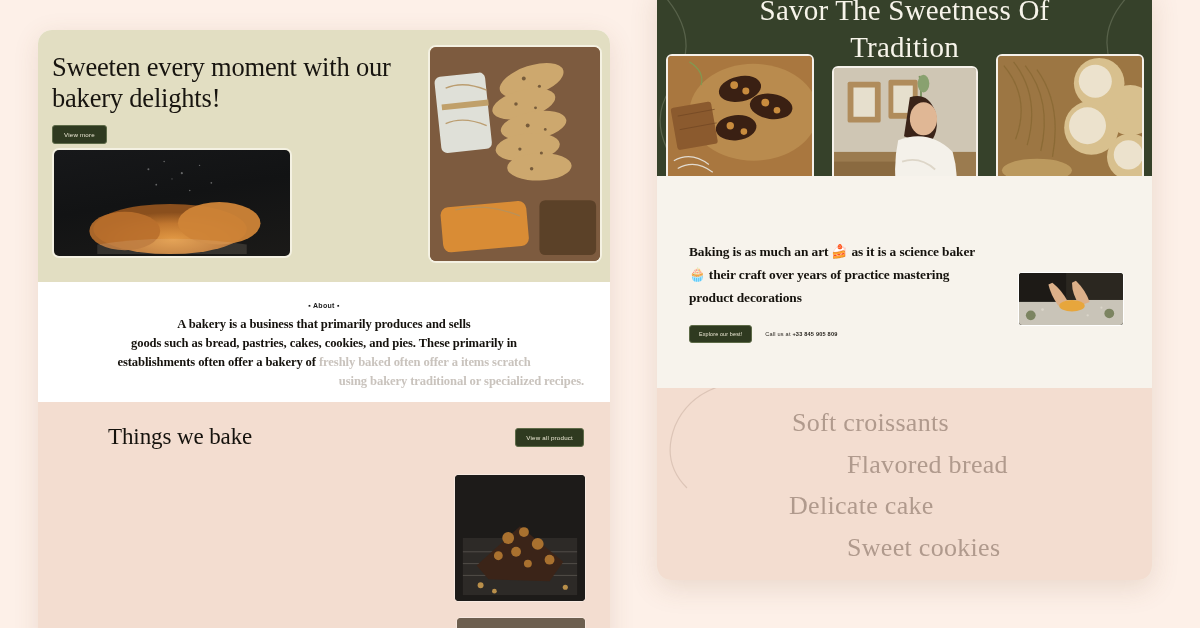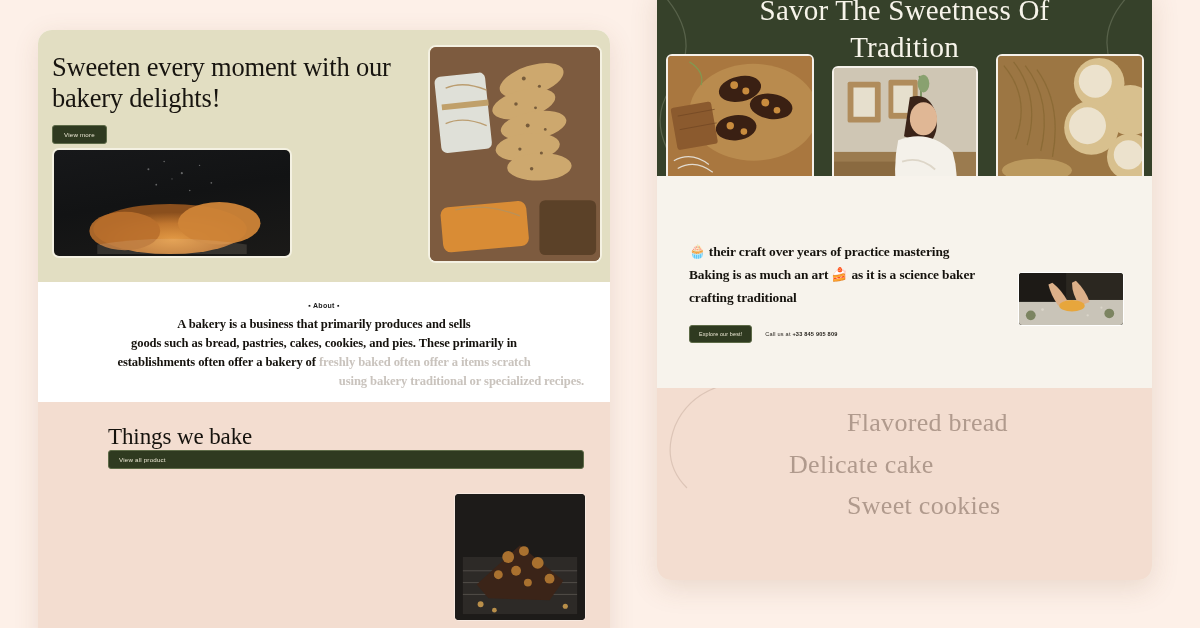"🧁 their craft over years" div { order: before "Baking is as much an" -> after "Baking is as much an" }
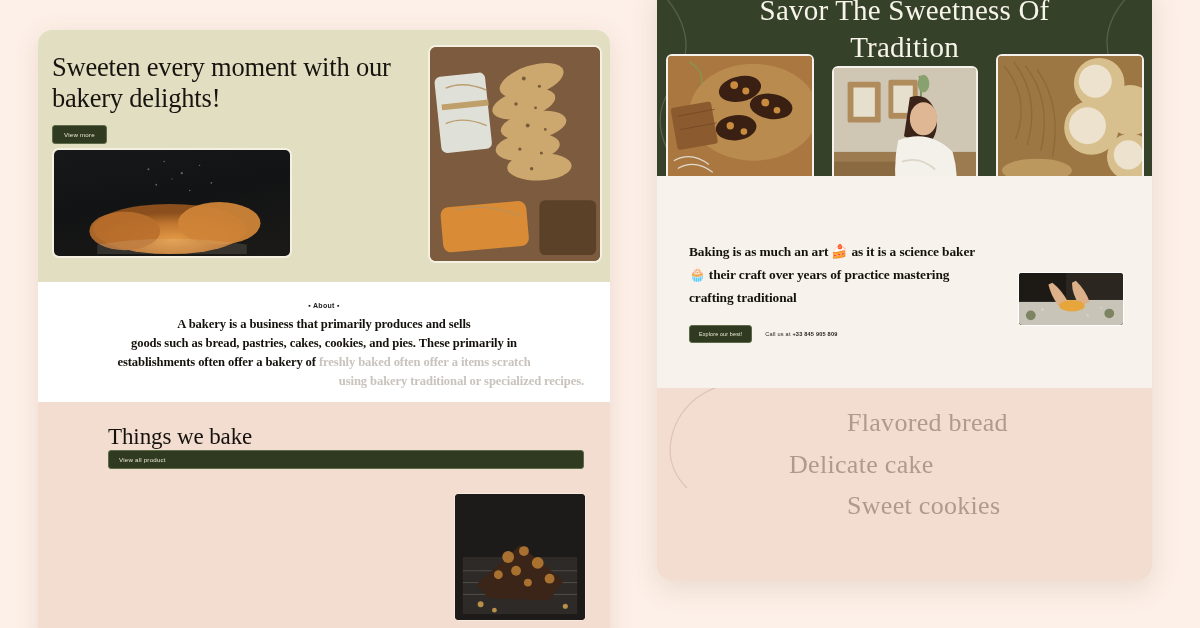"crafting traditional" div { text: crafting traditional -> product decorations }
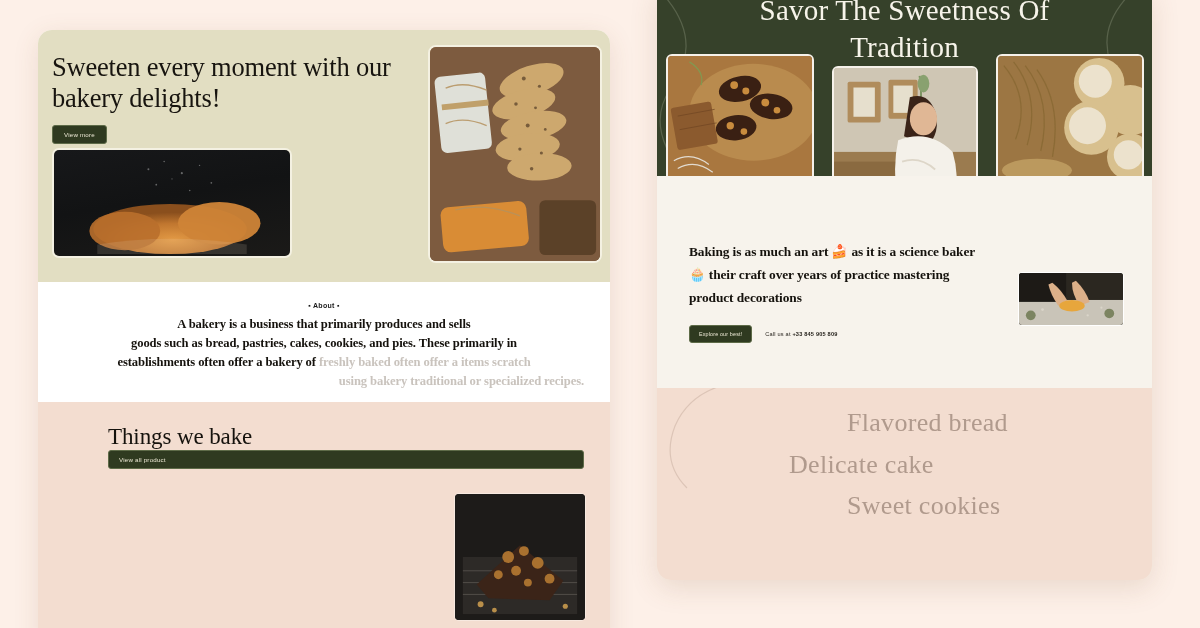"Things we bake" .bake-head { align-items: none -> center; flex-direction: column -> none }
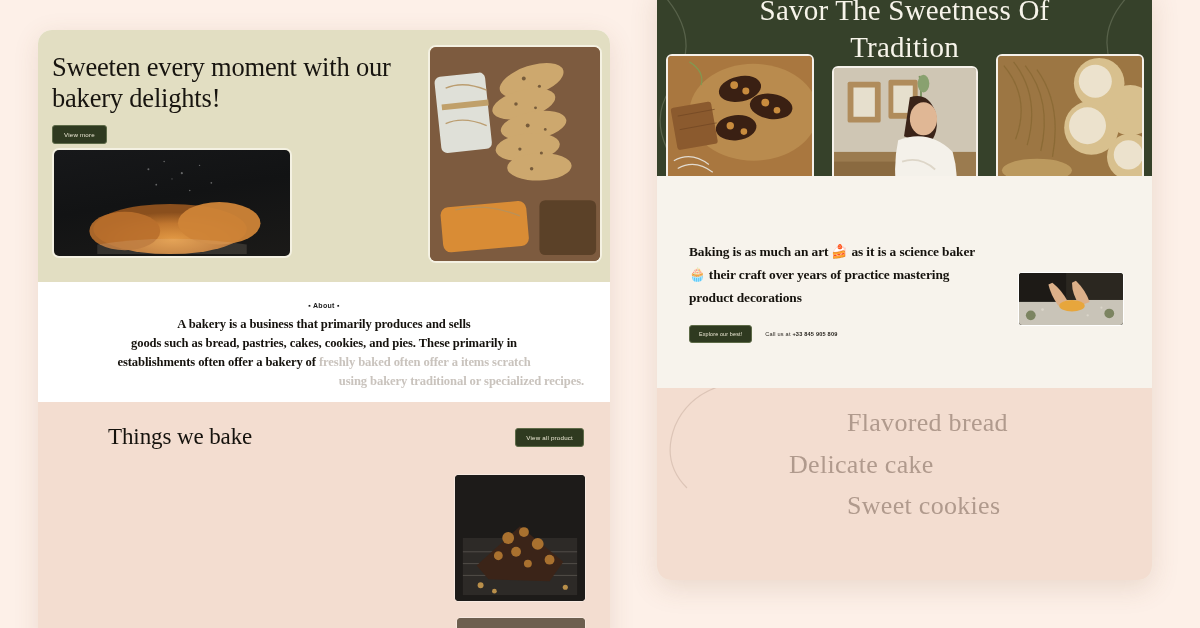"Soft croissants" div.r-list-item { html: none -> <div>Soft croissants</div> }
